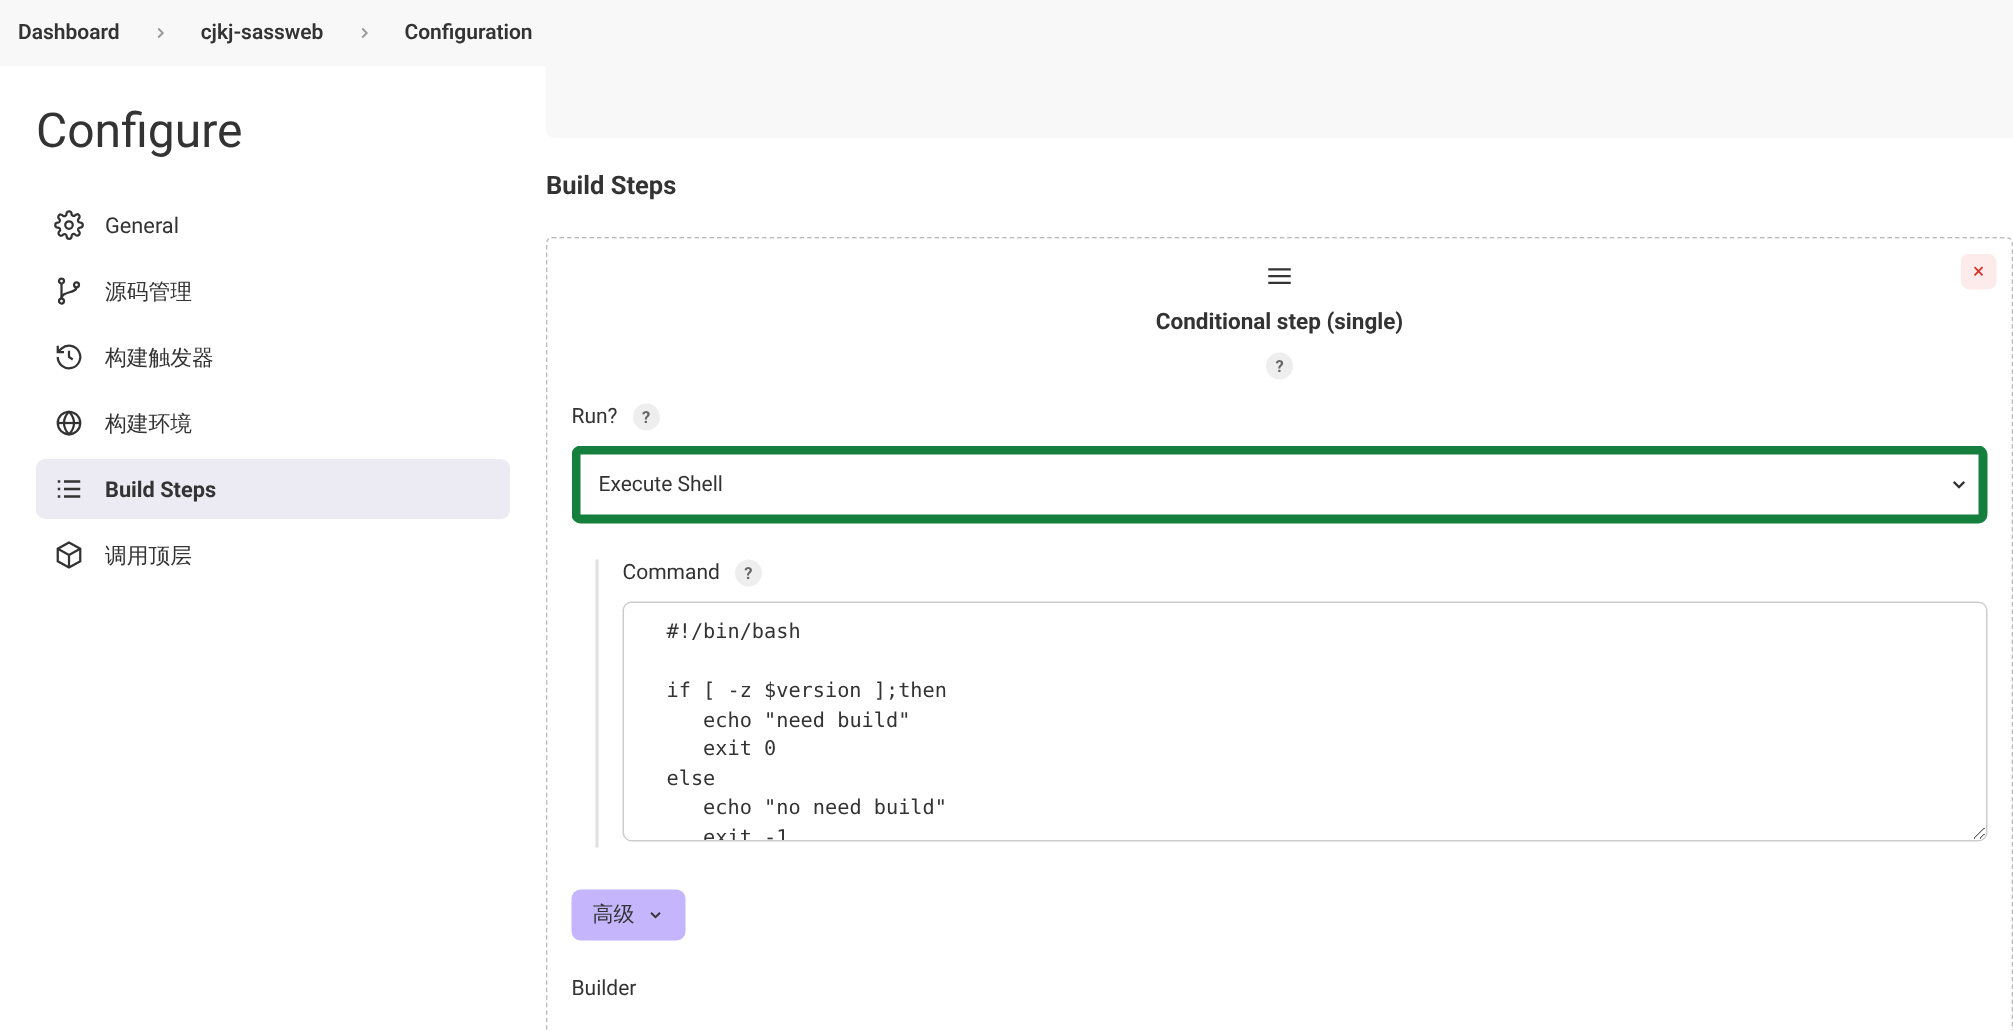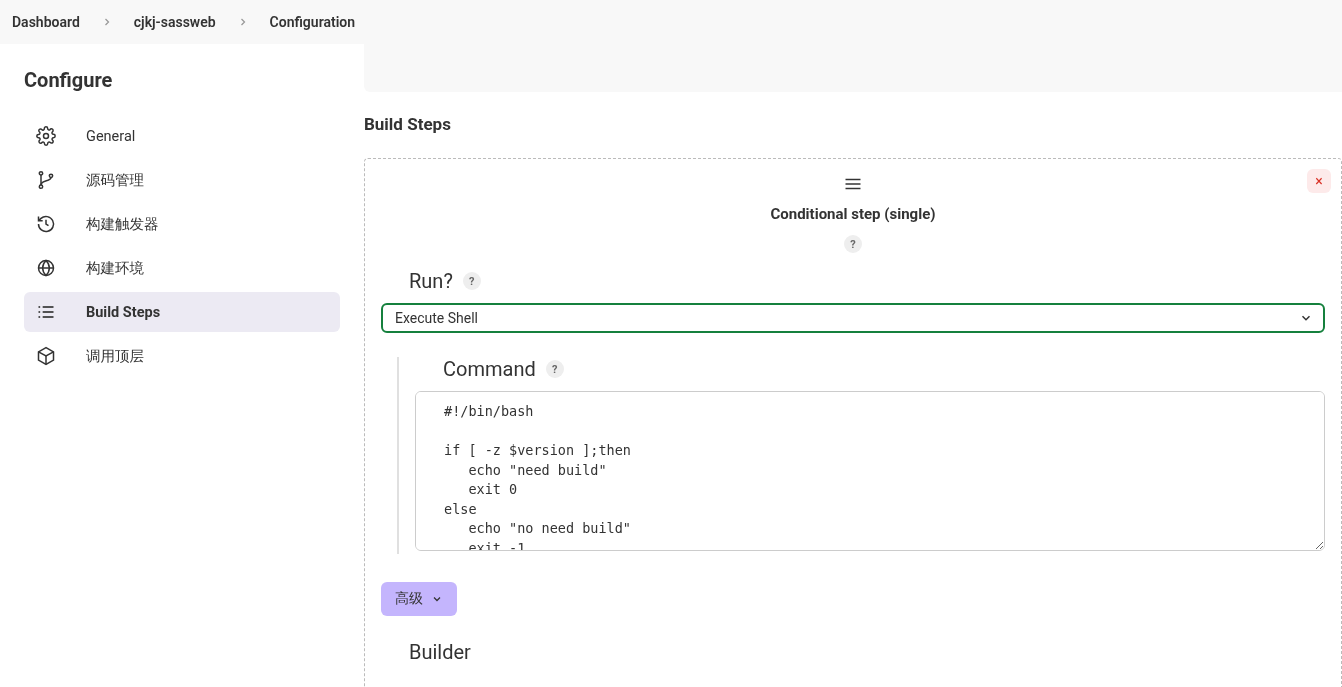"Configure" .sidebar h1 { font-size: 20px -> 32px; font-weight: 700 -> 400 }
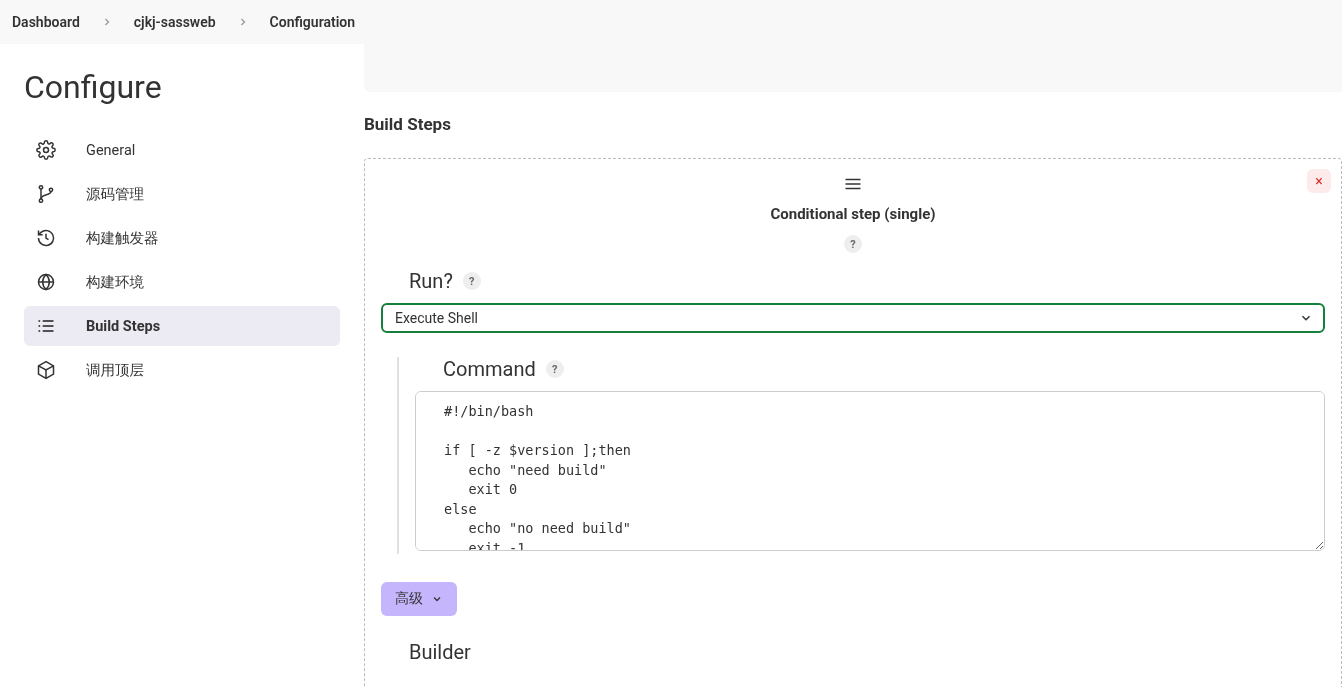"General" .side-item { gap: 30px -> 14px }
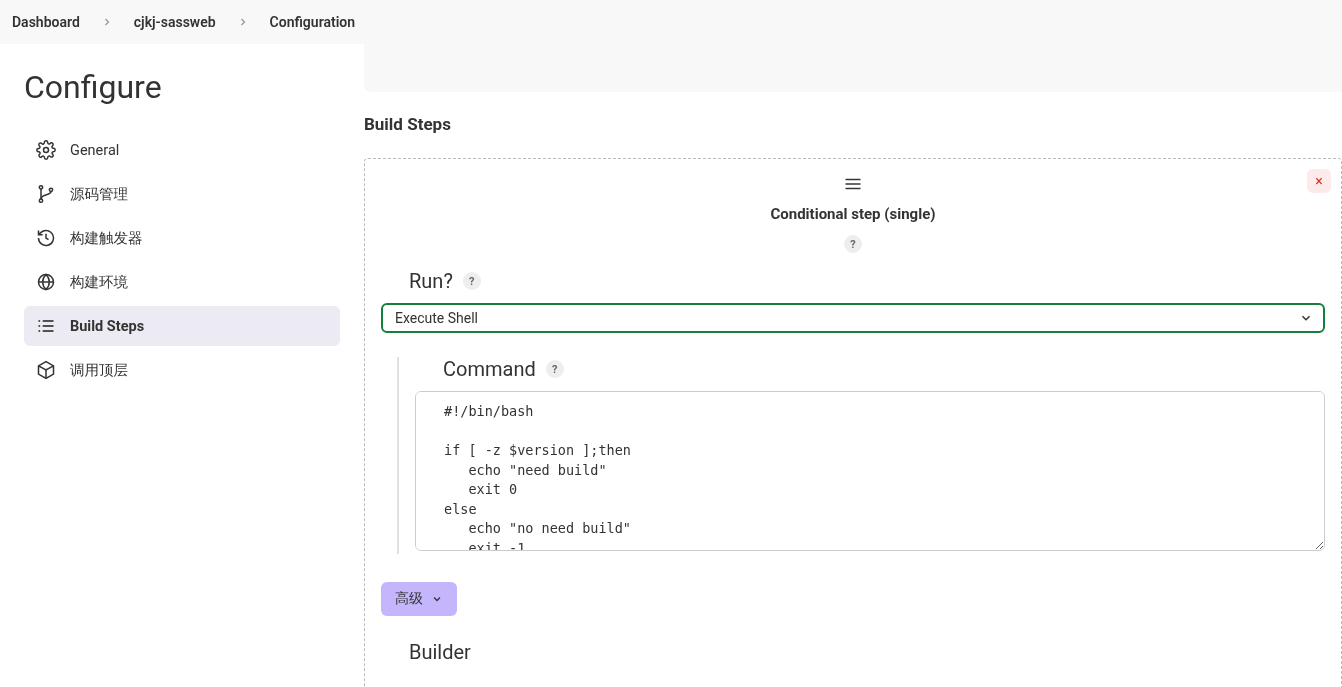"Run?" .field-label { font-size: 20px -> 14px; margin-left: 28px -> none }
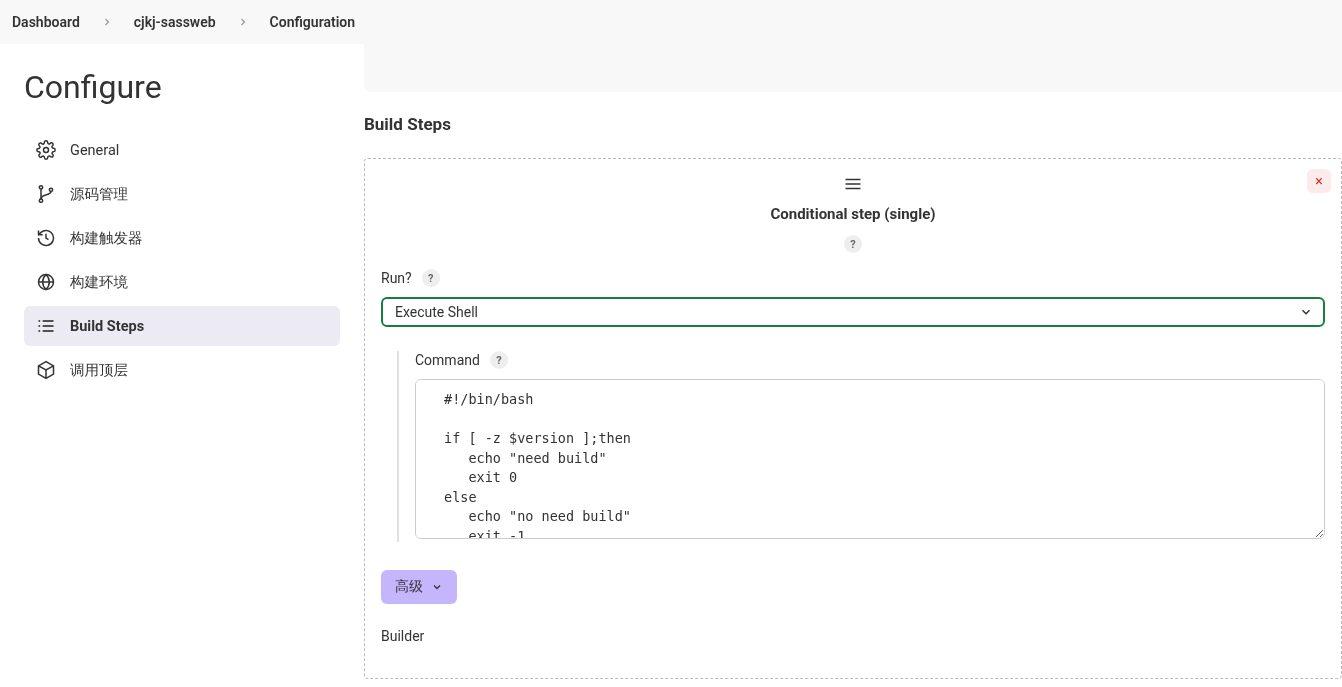"Execute Shell" .select-wrap select, .select-like { border: 2px solid #15803d -> 6px solid #15803d; height: 30px -> 52px }
